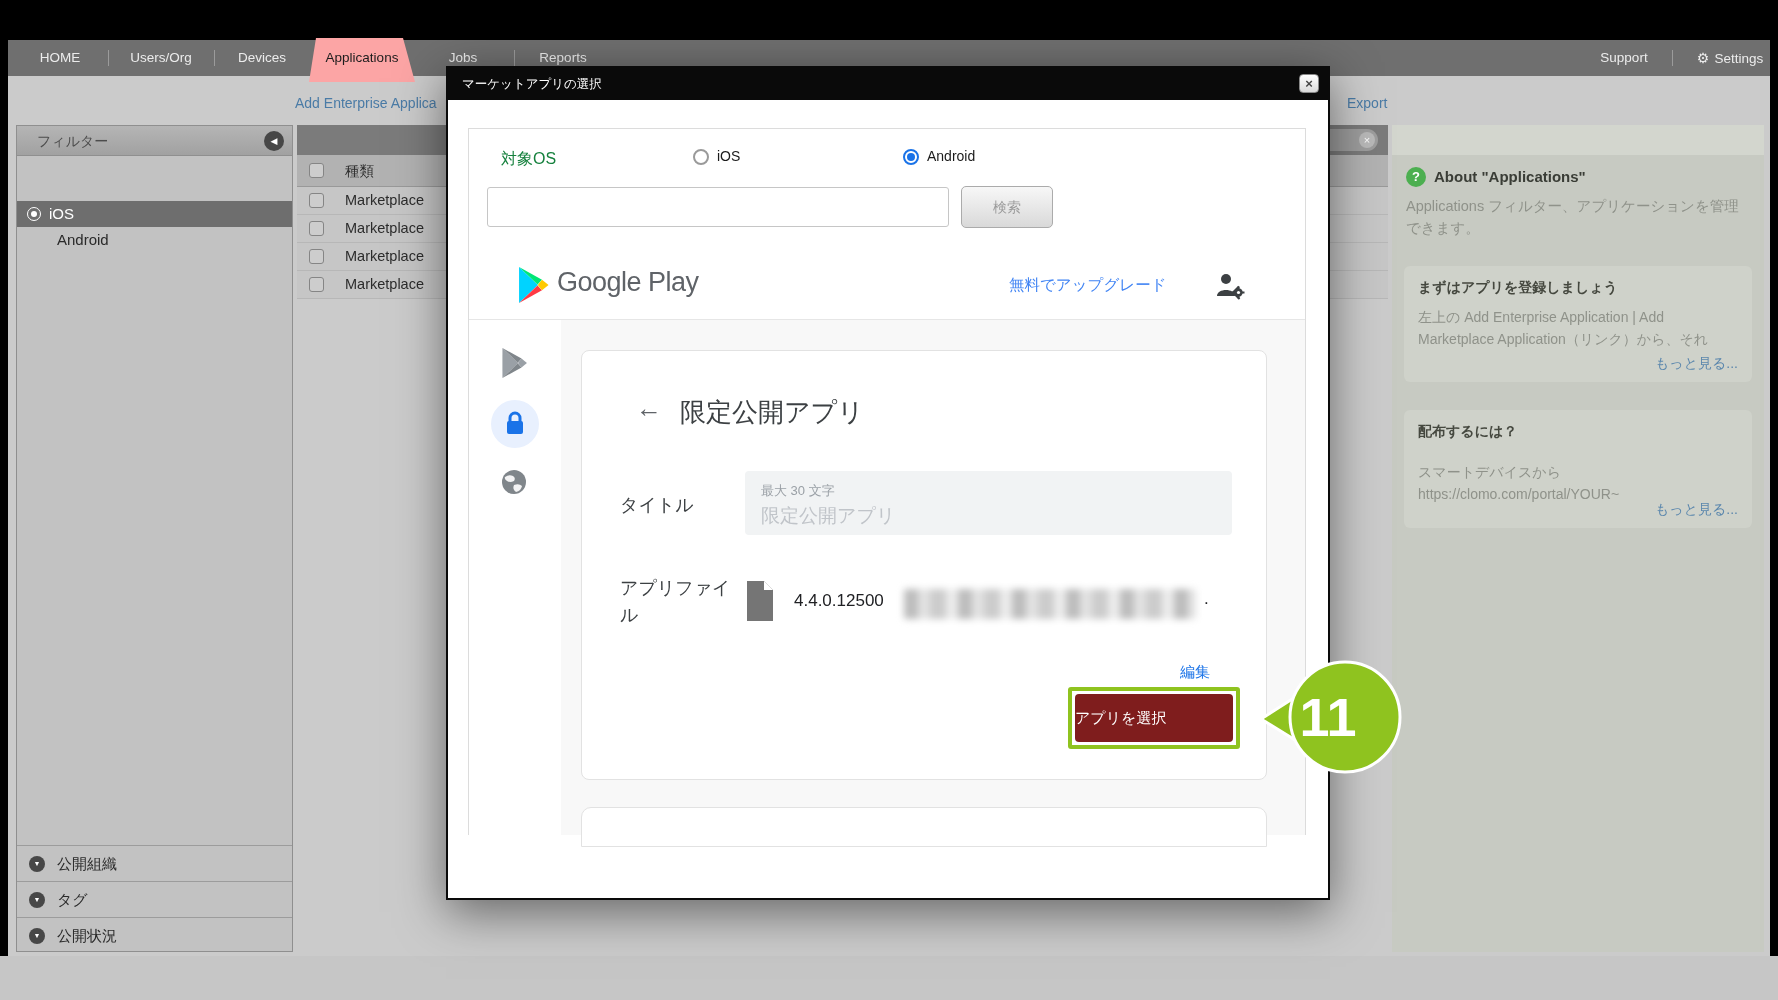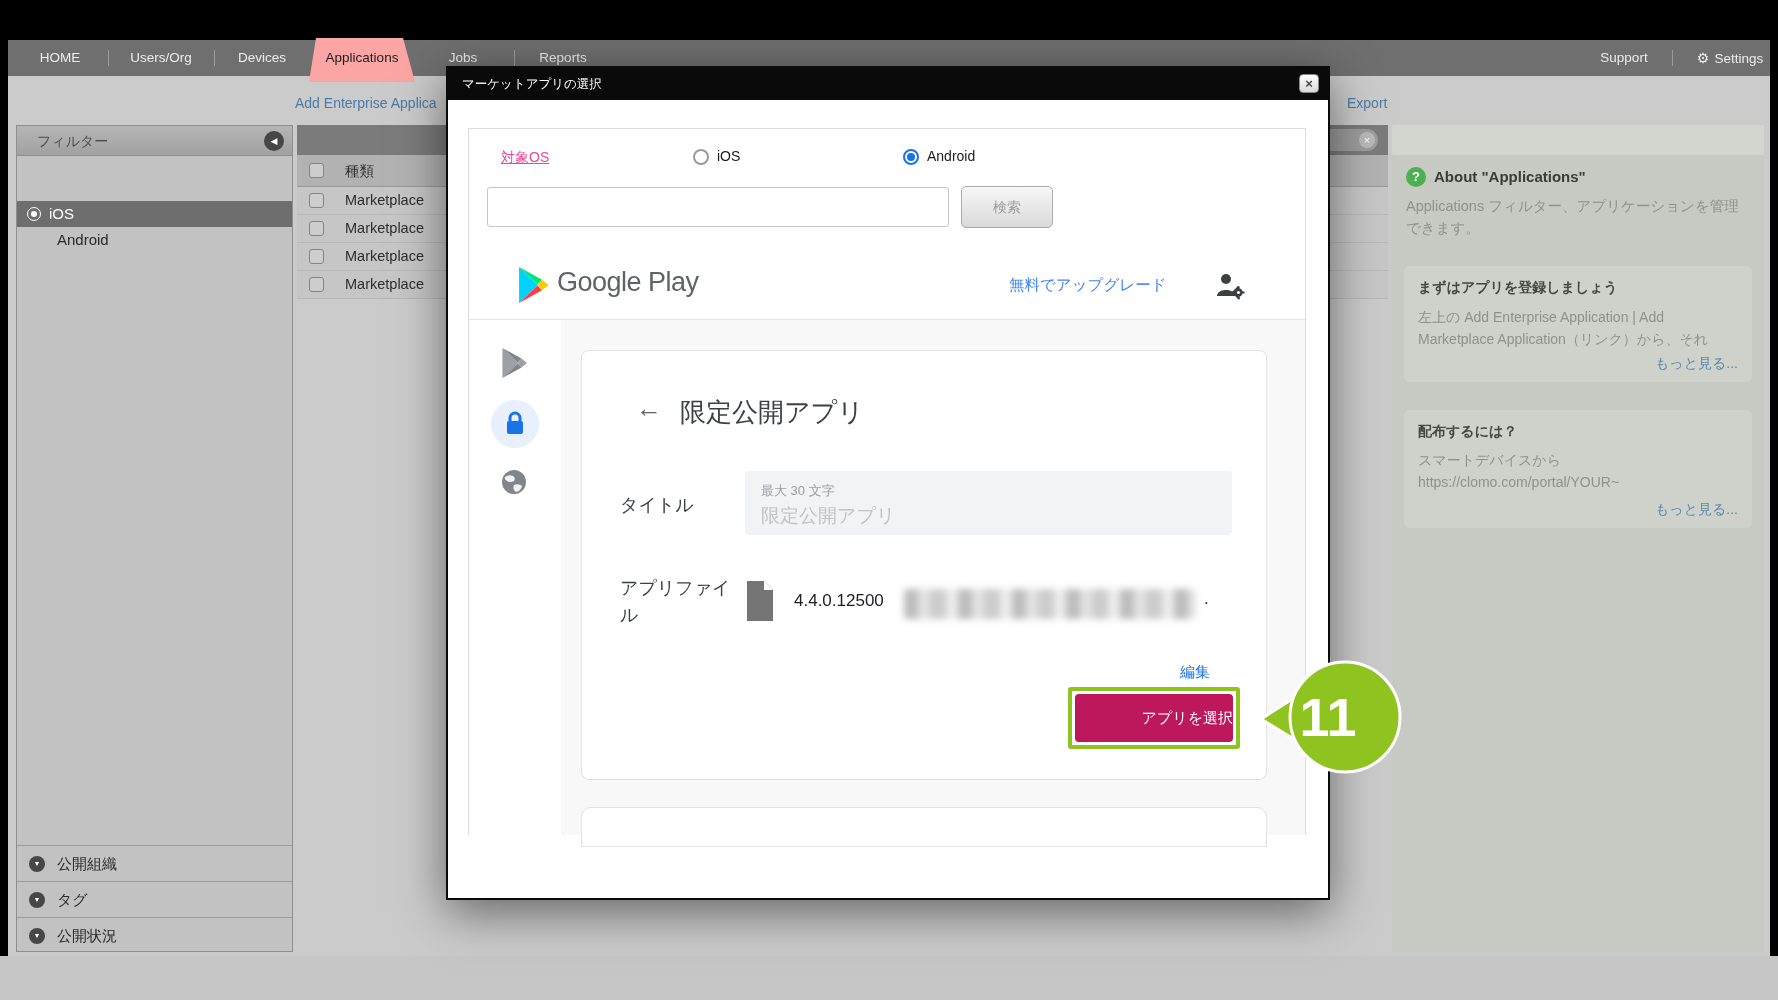"対象OS" .os-label { color: #ec4899 -> #15803d; font-size: 14px -> 16px; text-decoration: underline -> none }
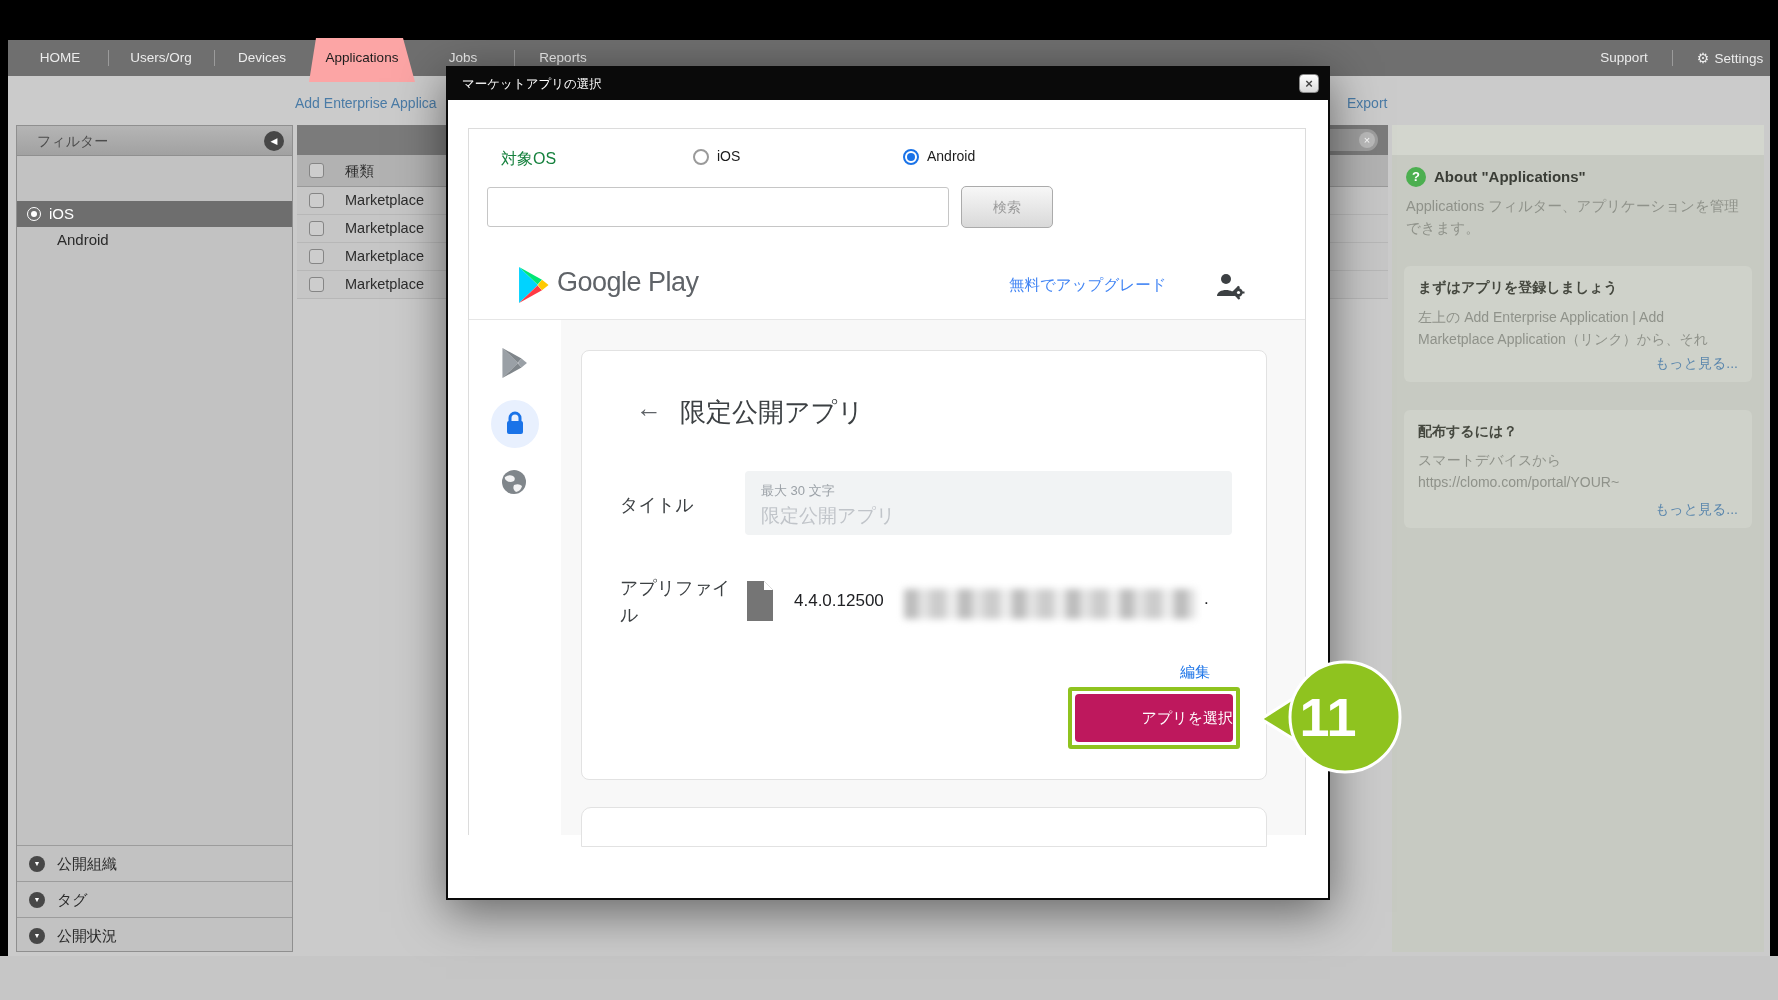"スマートデバイスから" div.hcard-body { margin-top: 8px -> 20px }
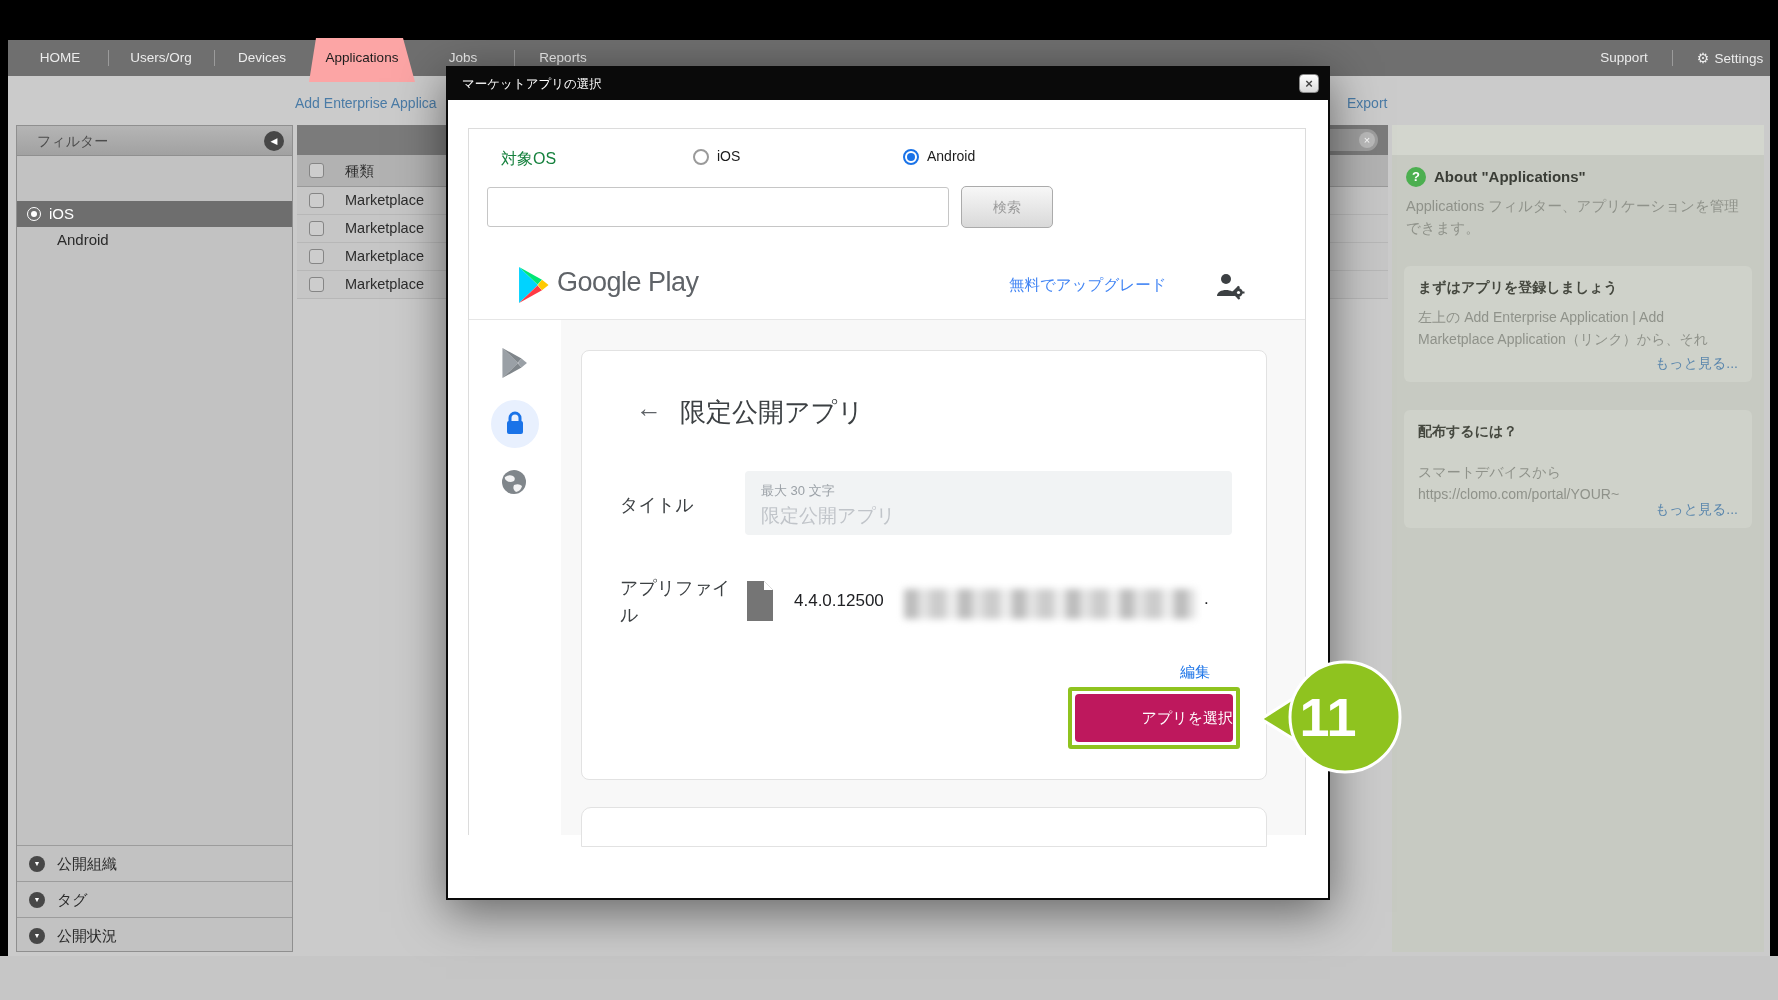"アプリを選択" .bluebtn { background: #be185d -> #7f1d1d; text-align: right -> left }
